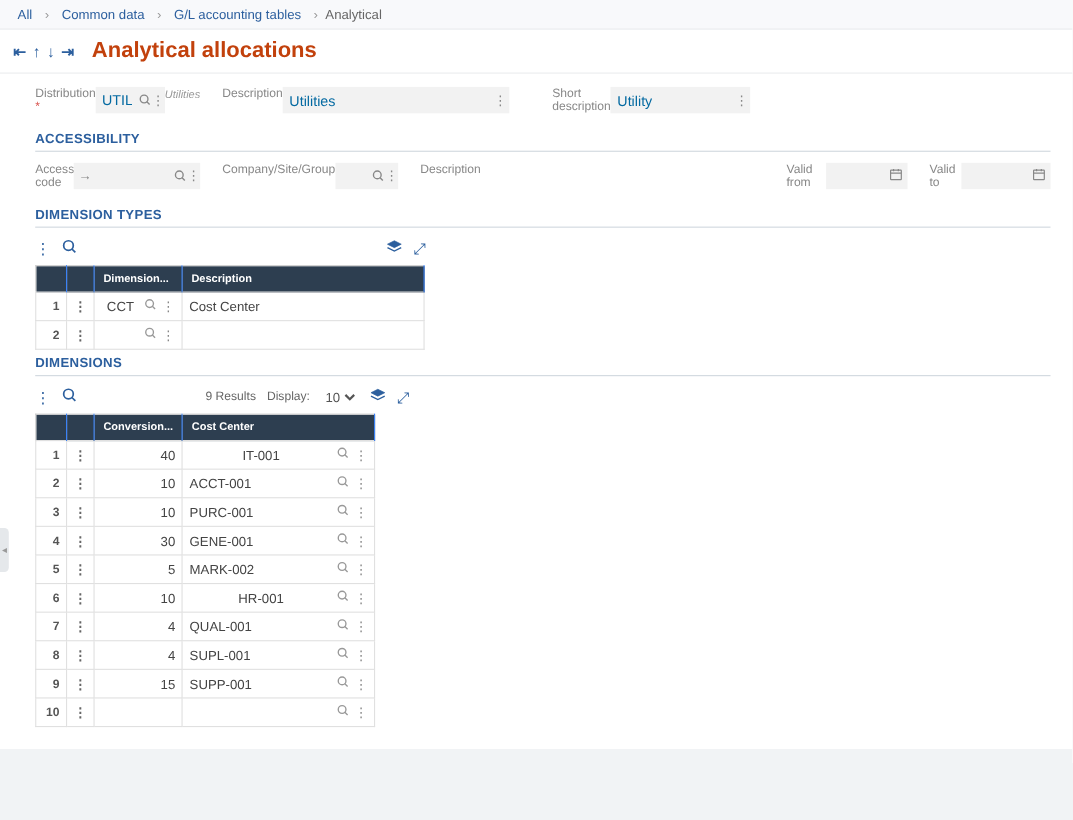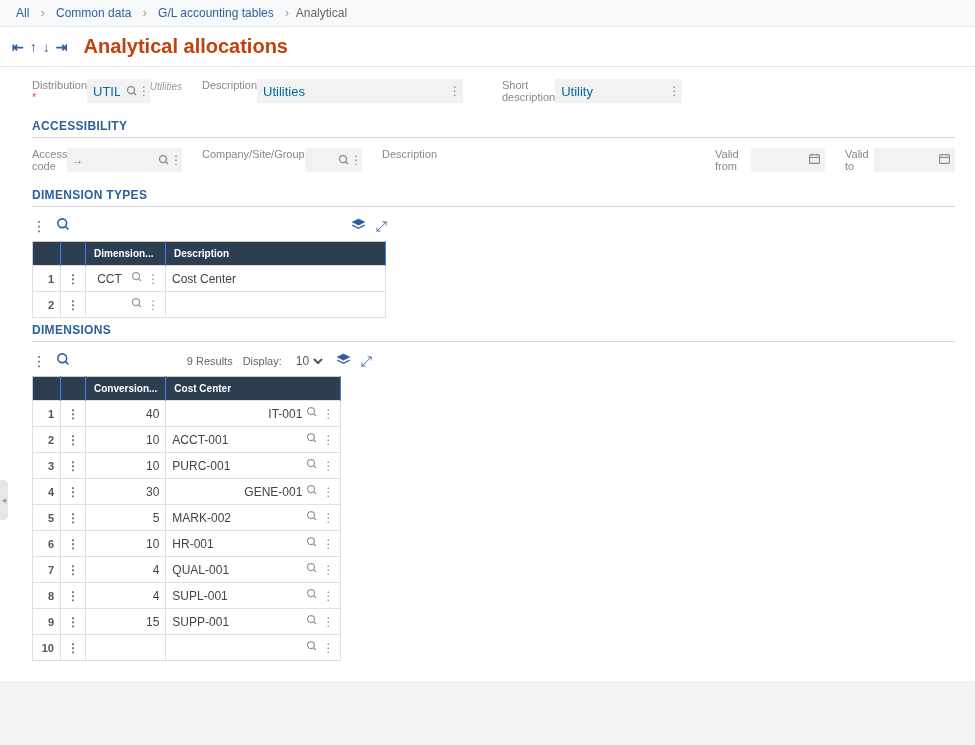"IT-001" span { text-align: right -> center }
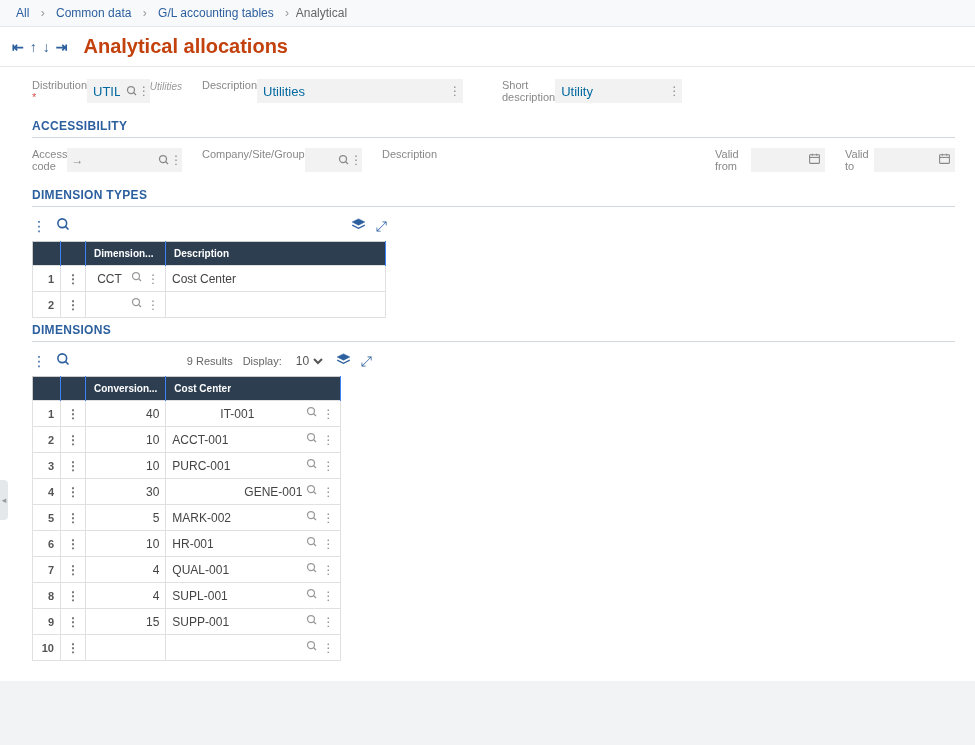"GENE-001" span { text-align: right -> left }
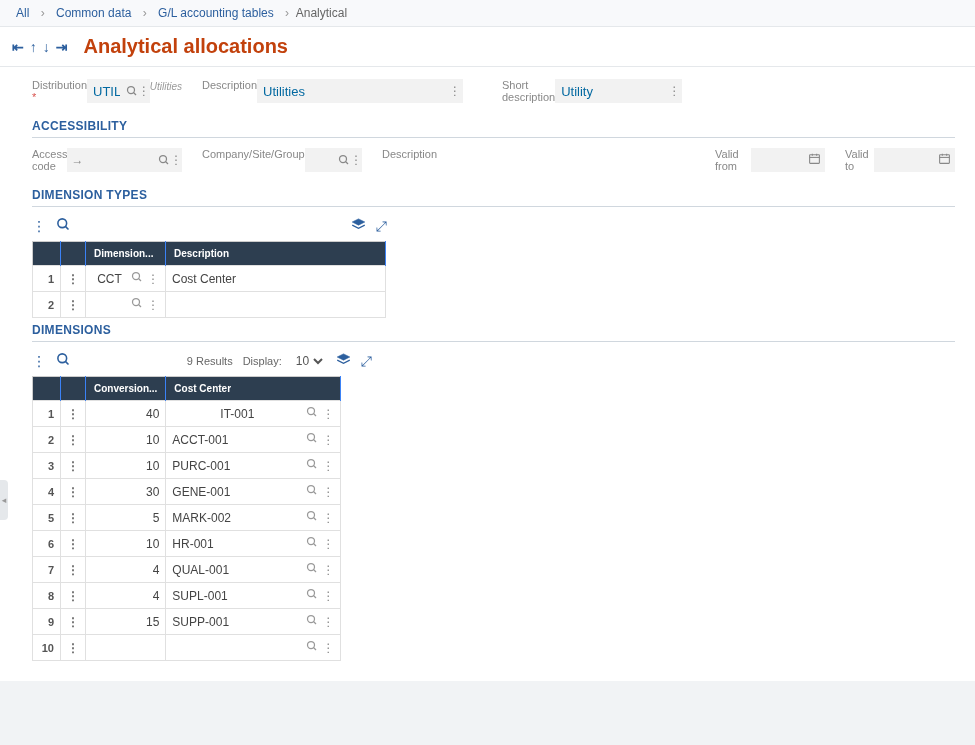"HR-001" span { text-align: left -> center }
